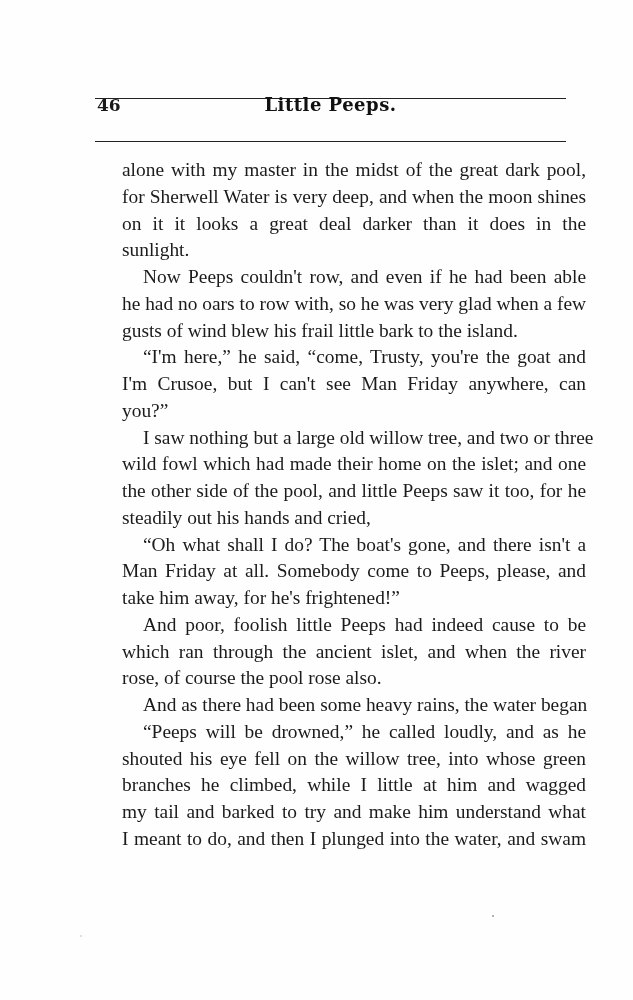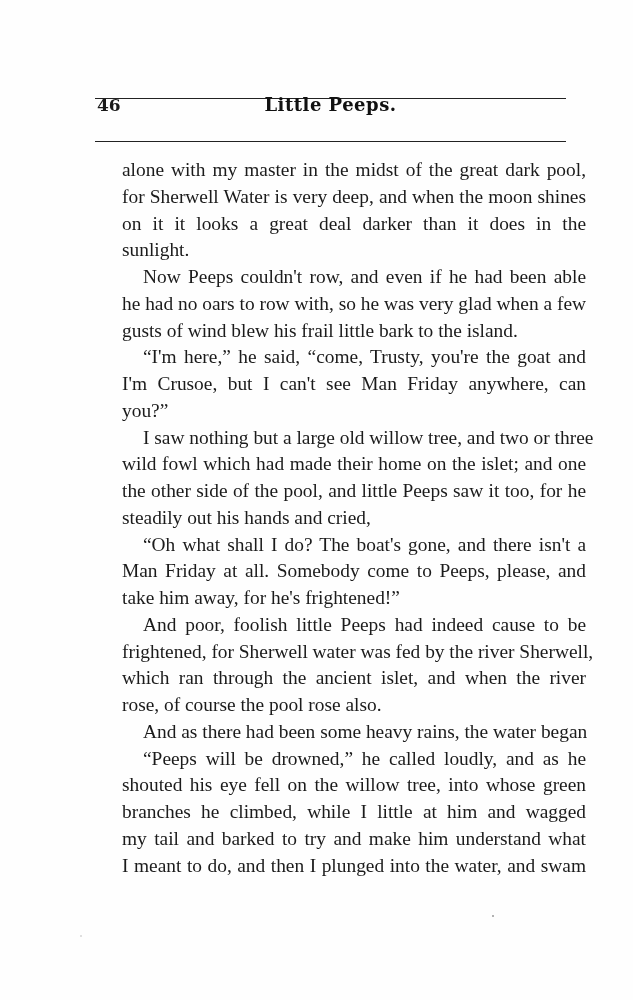"frightened, for Sherwell water was" div.line { html: <div>frightened, for Sherwell water was fed by the river Sherwell,</div> -> none }
